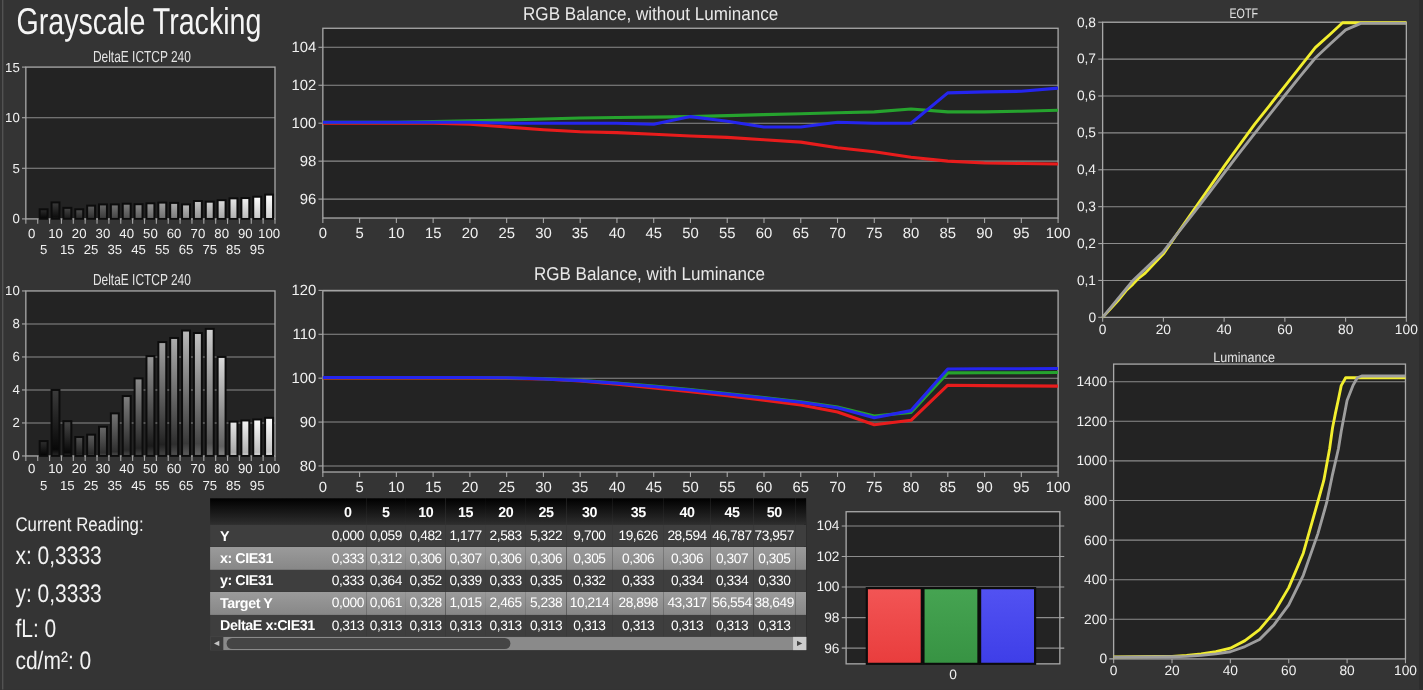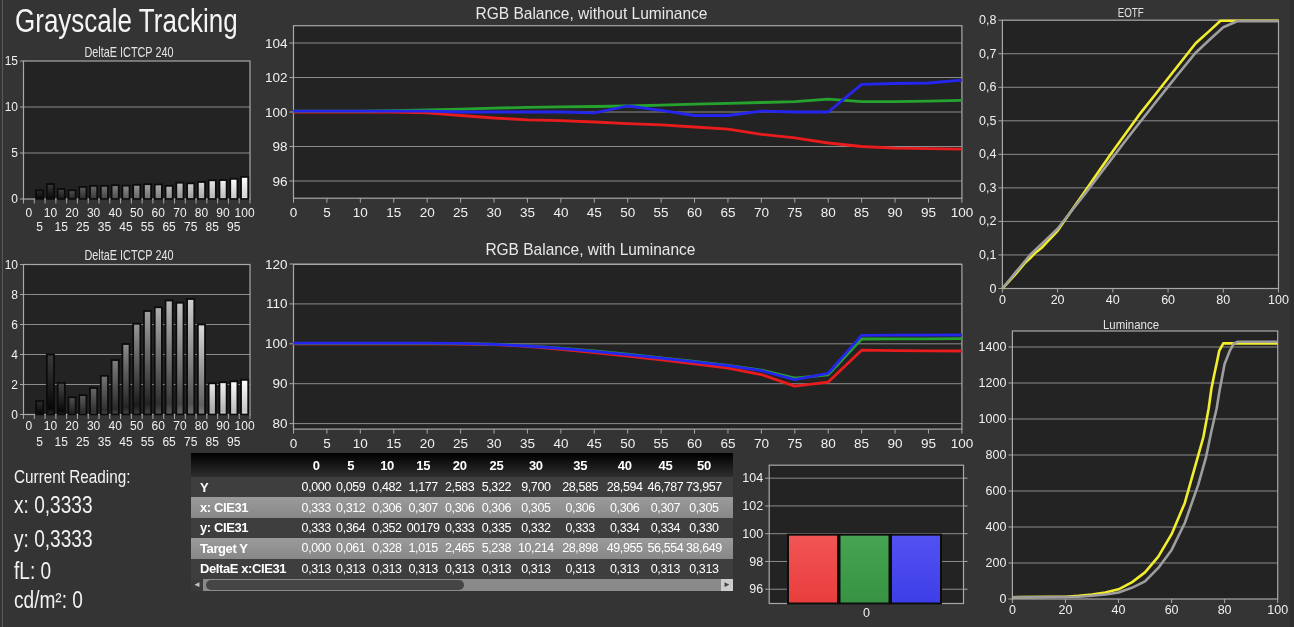"28,585" td { text: 28,585 -> 19,626 }
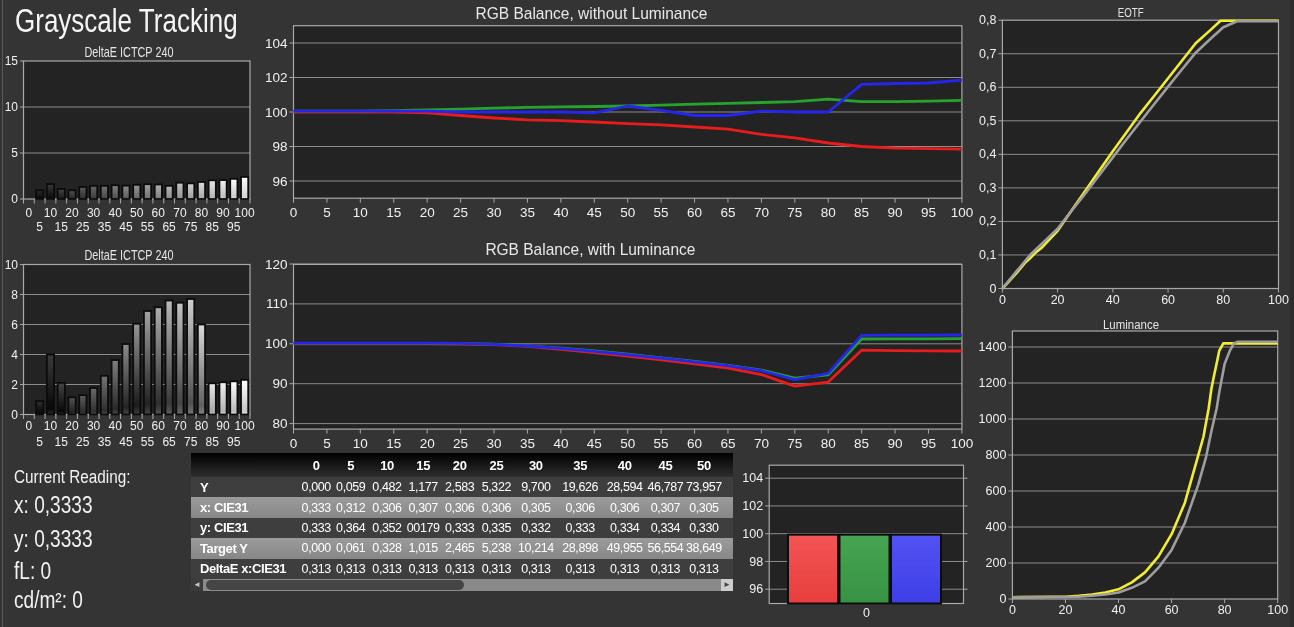"00179" td { text: 00179 -> 0,339 }
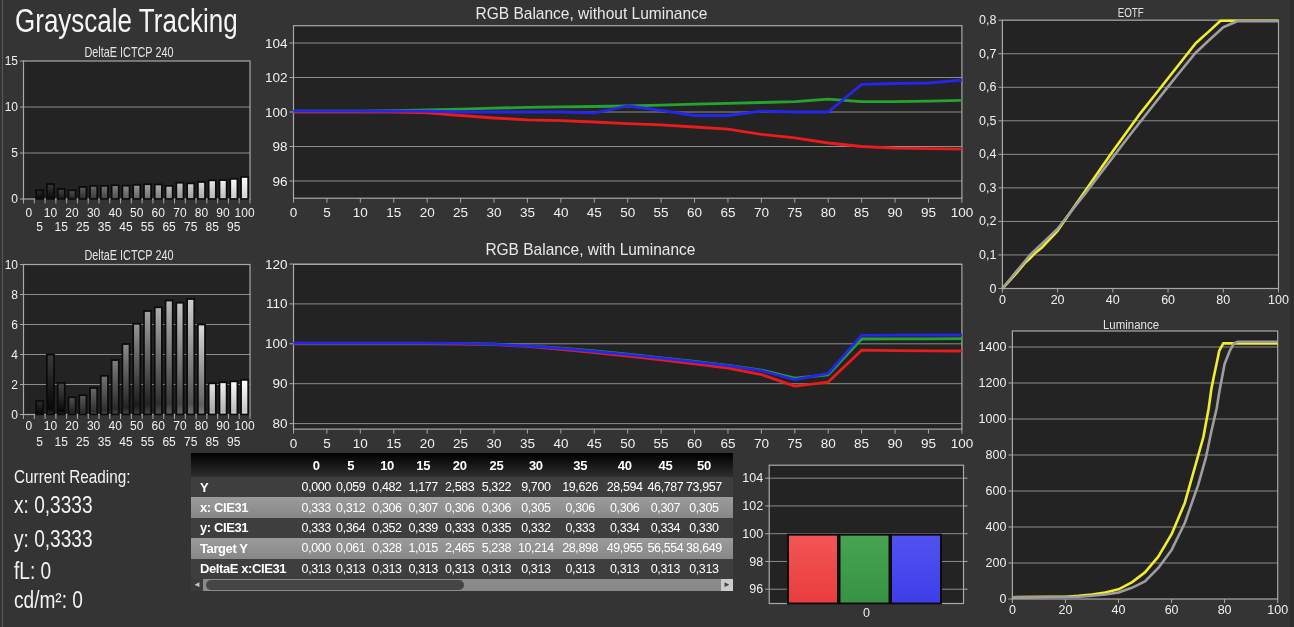"49,955" td { text: 49,955 -> 43,317 }
